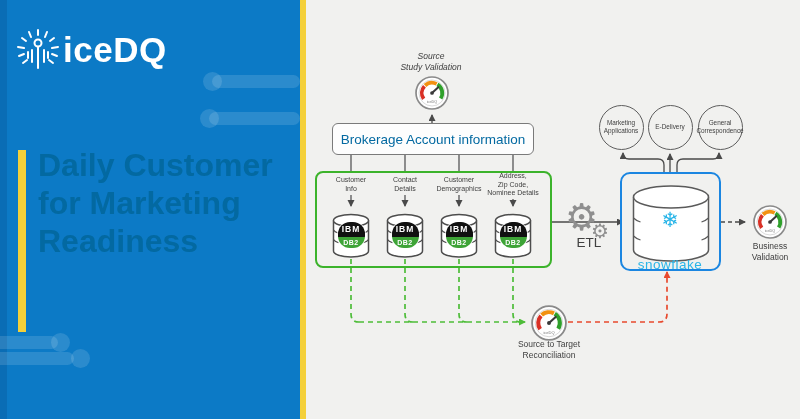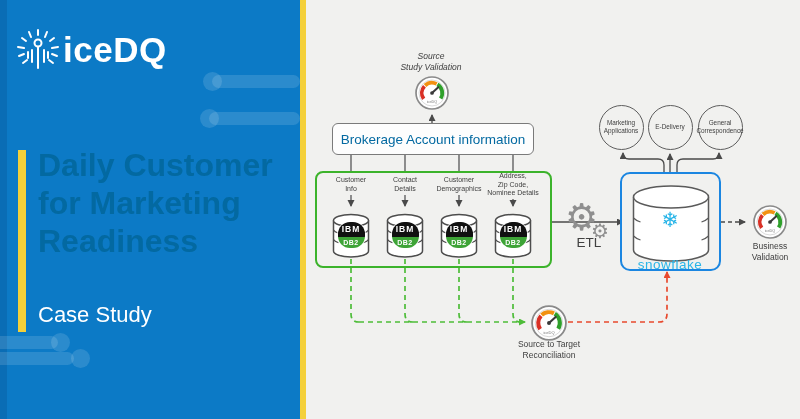"Case Study" div.abs { html: <div>Case Study</div> -> none }
